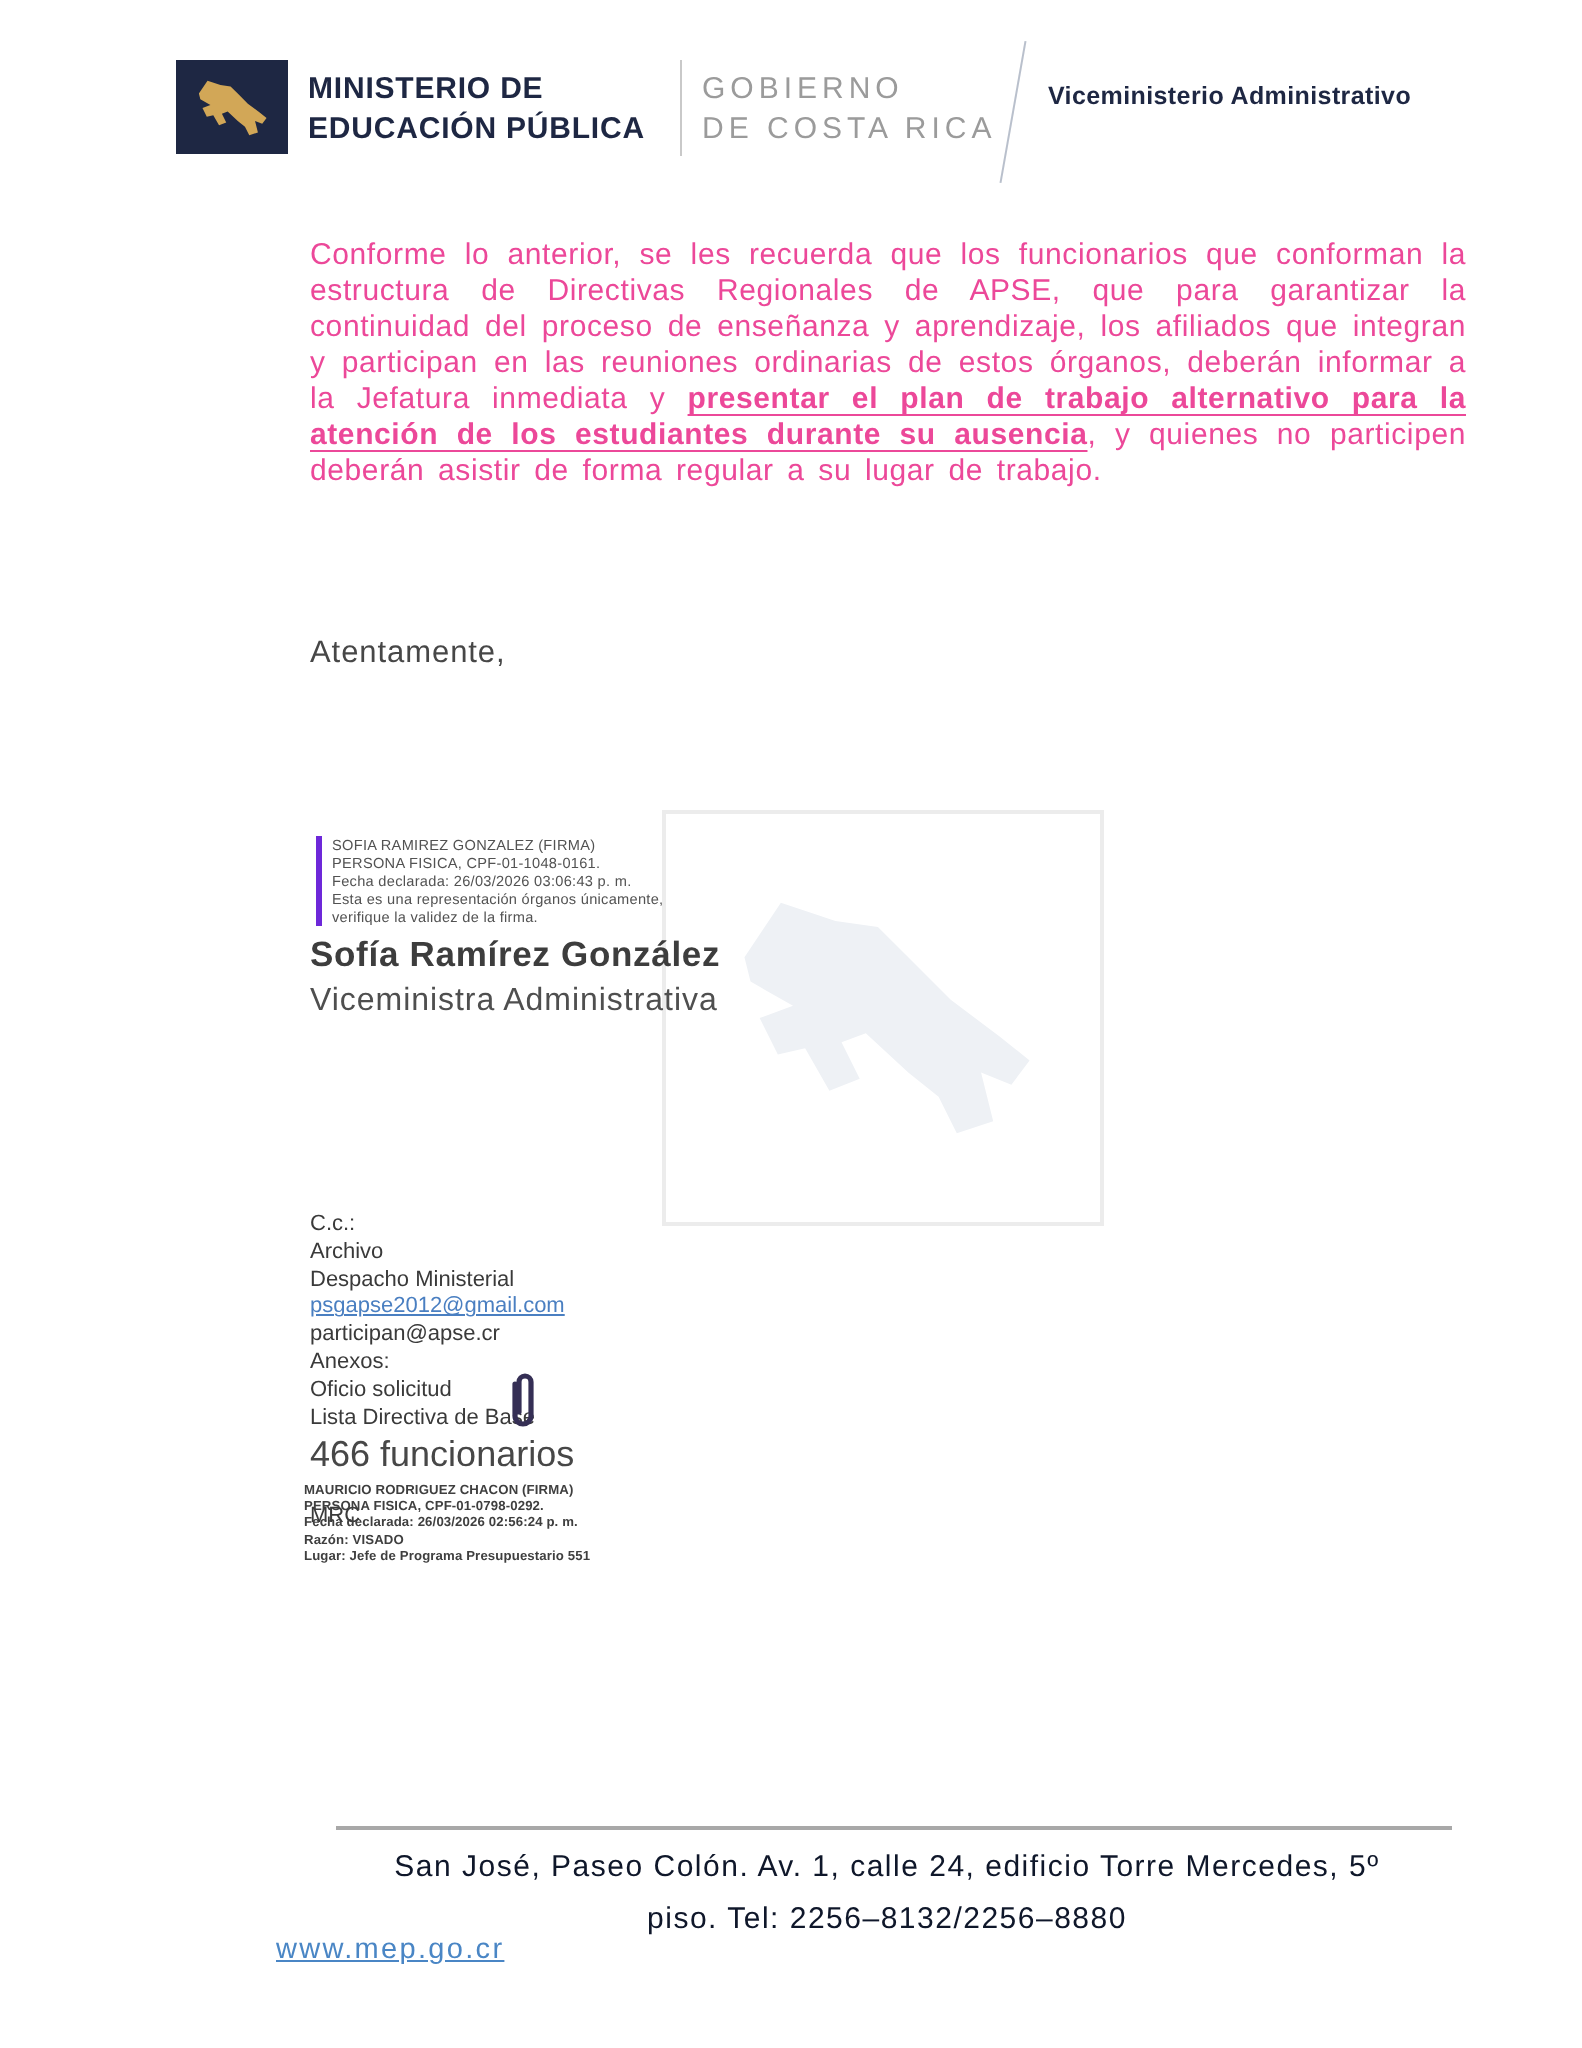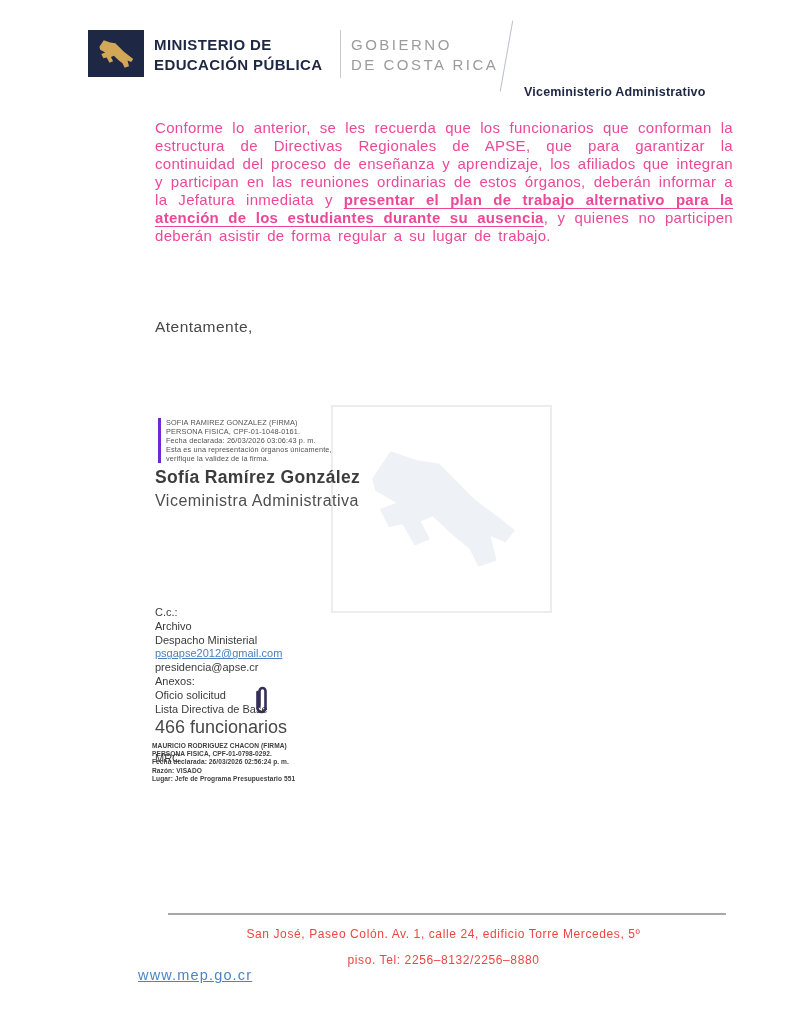"Viceministerio Administrativo" .vice-office { margin-top: 44px -> none }
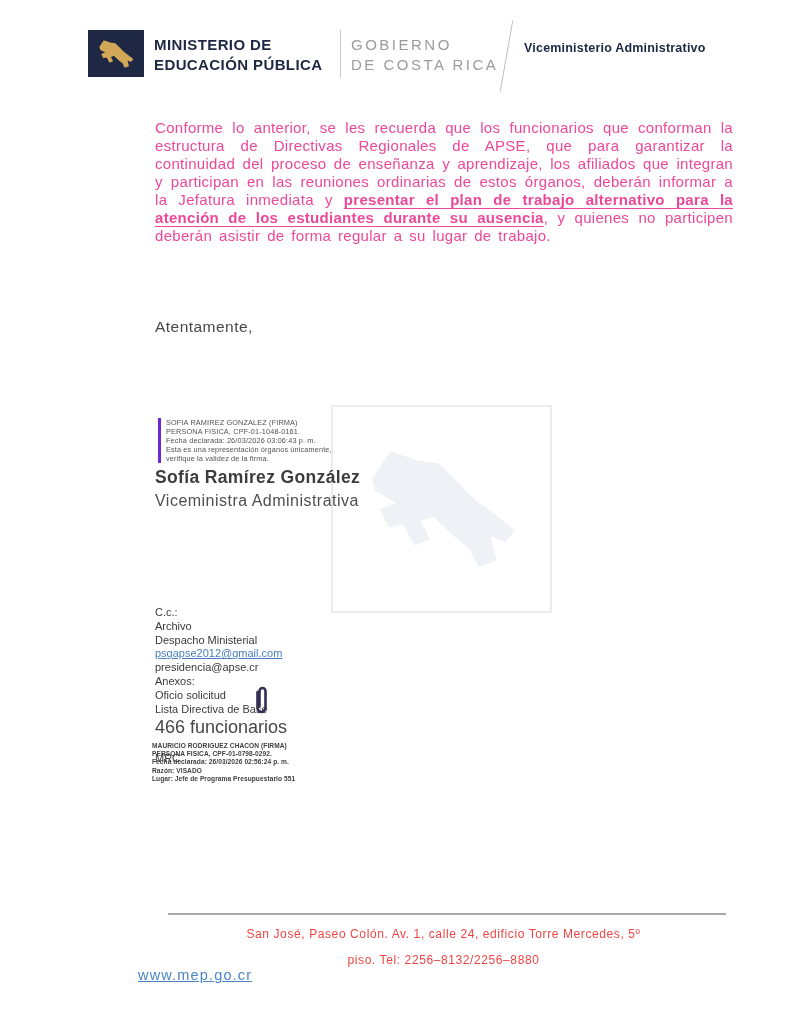"presidencia@apse.cr" div { text: presidencia@apse.cr -> participan@apse.cr }
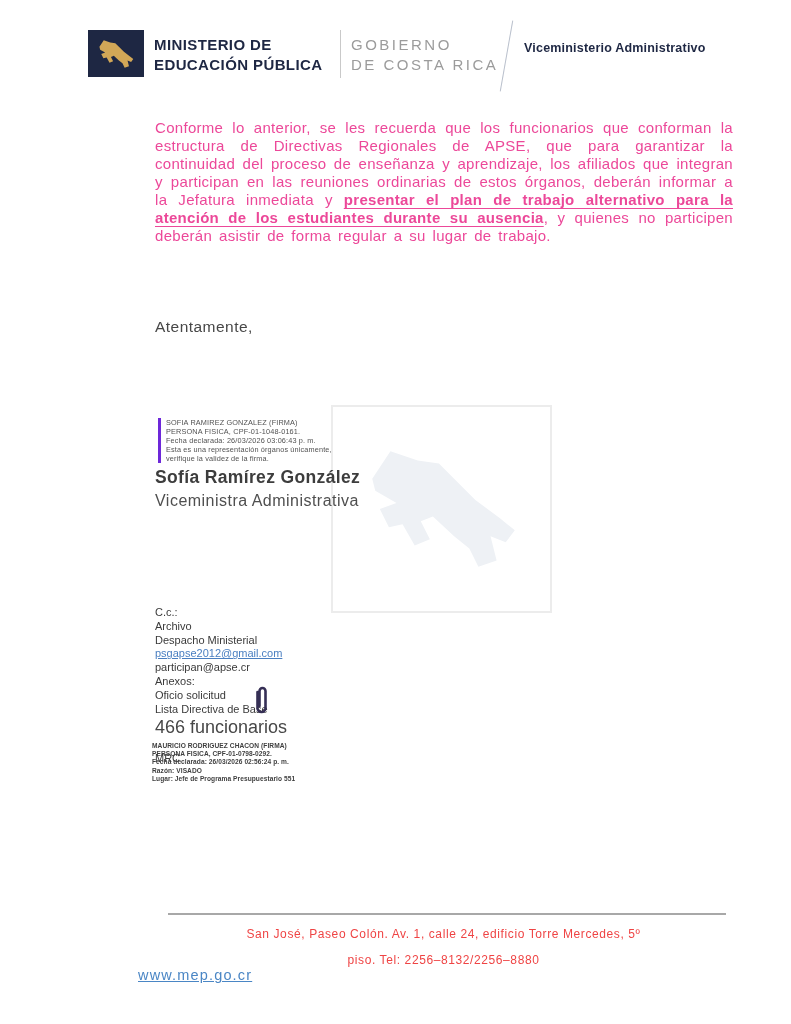"San José, Paseo Colón. Av." .footer-text { color: #ef4444 -> #0f172a; font-size: 12px -> 15px }
